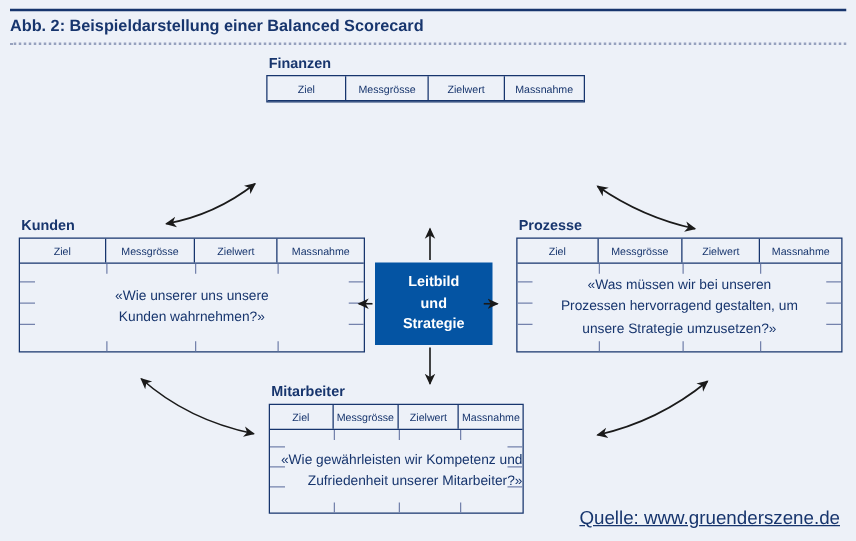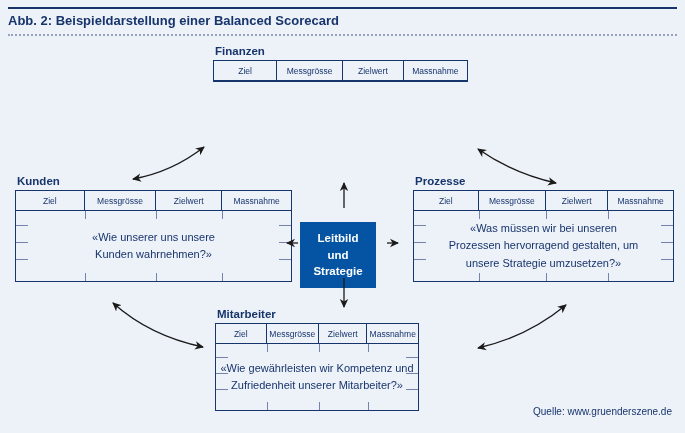"Leitbild" .center-box { margin-top: 12px -> none; width: 76px -> 94px }
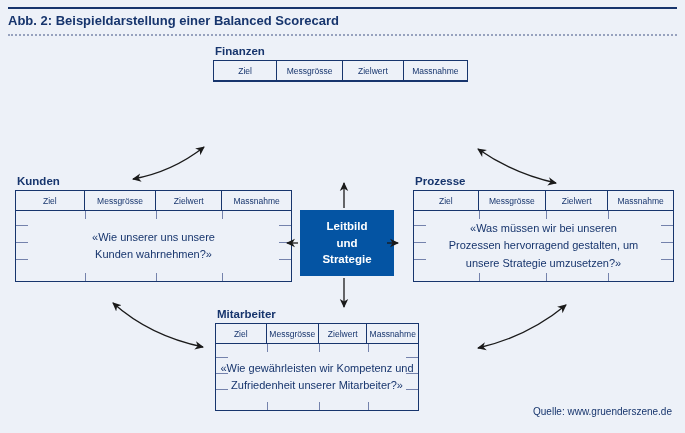"«Wie gewährleisten wir Kompetenz und" div.question { text-align: none -> right }
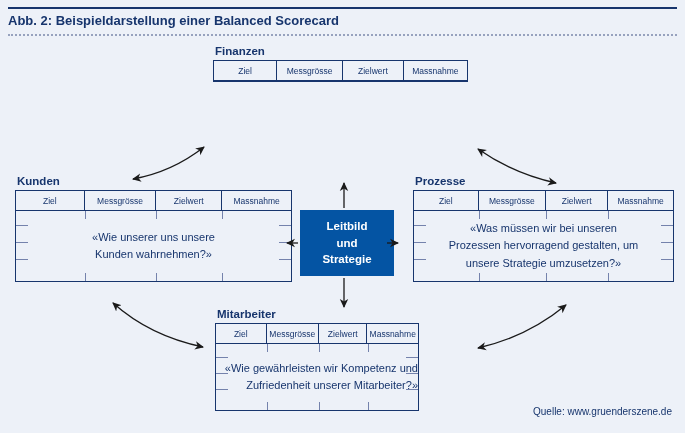"Quelle: www.gruenderszene.de" .source { font-size: 10px -> 15px; text-decoration: none -> underline }
